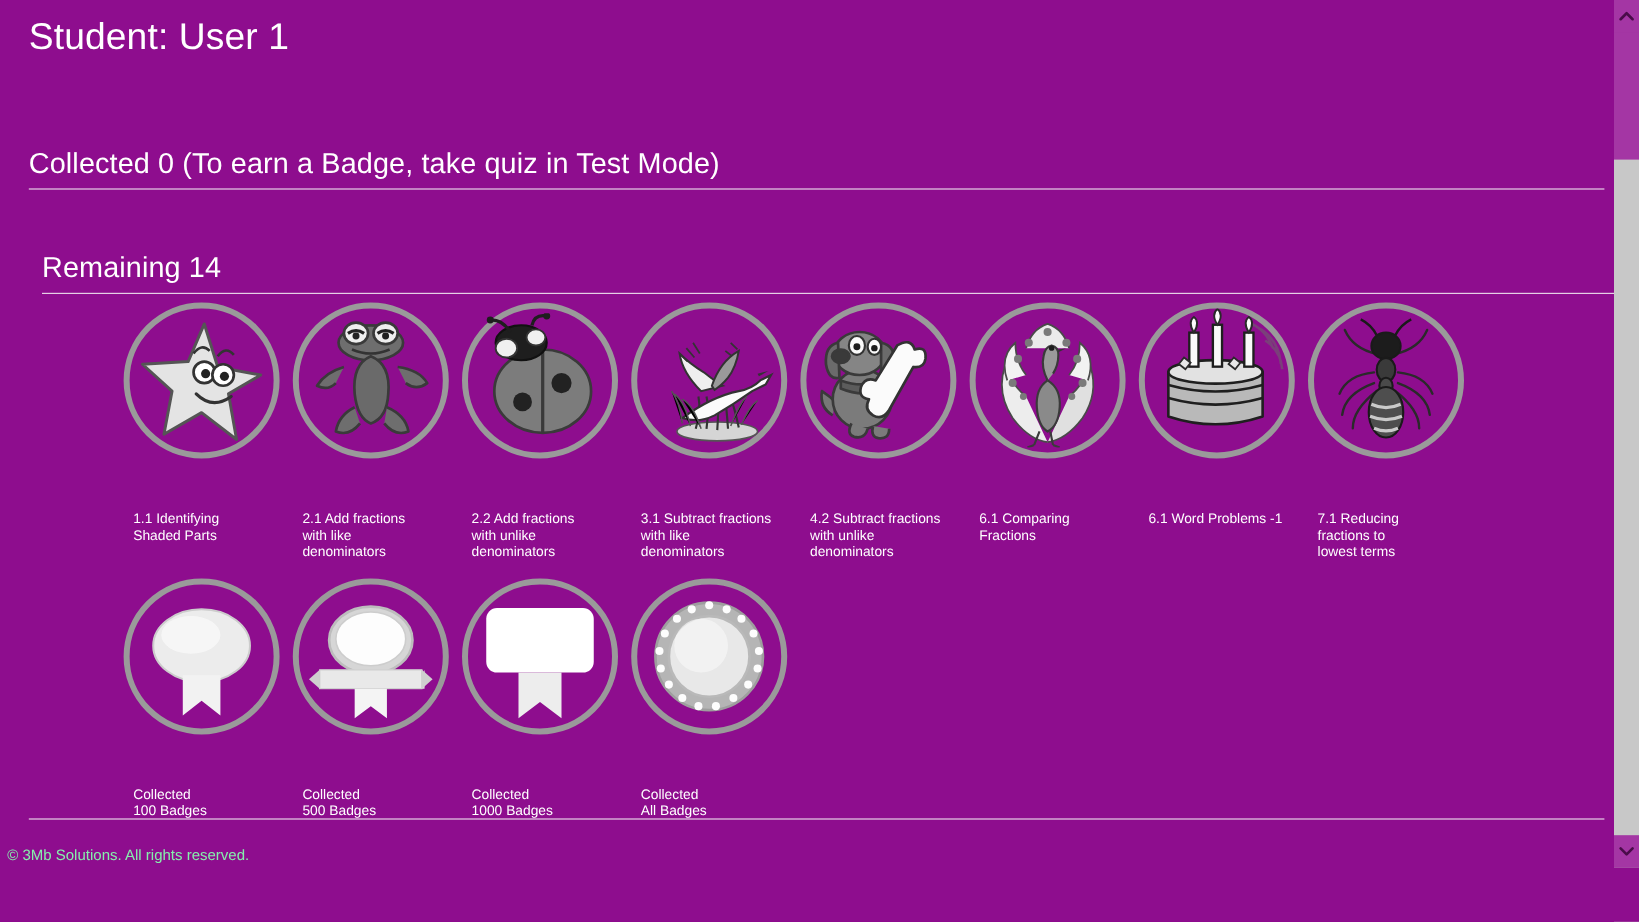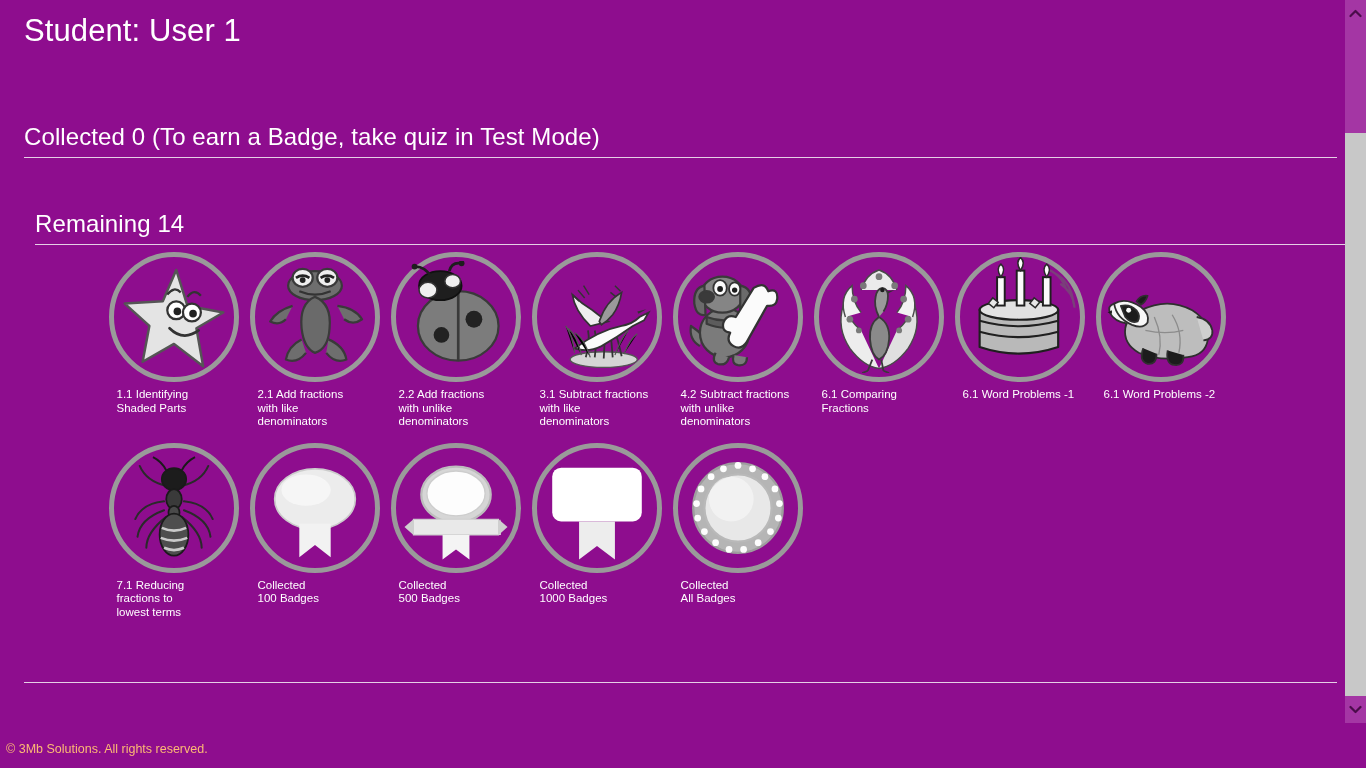"1.1 Identifying" .badge { align-items: center -> none; gap: none -> 39px }
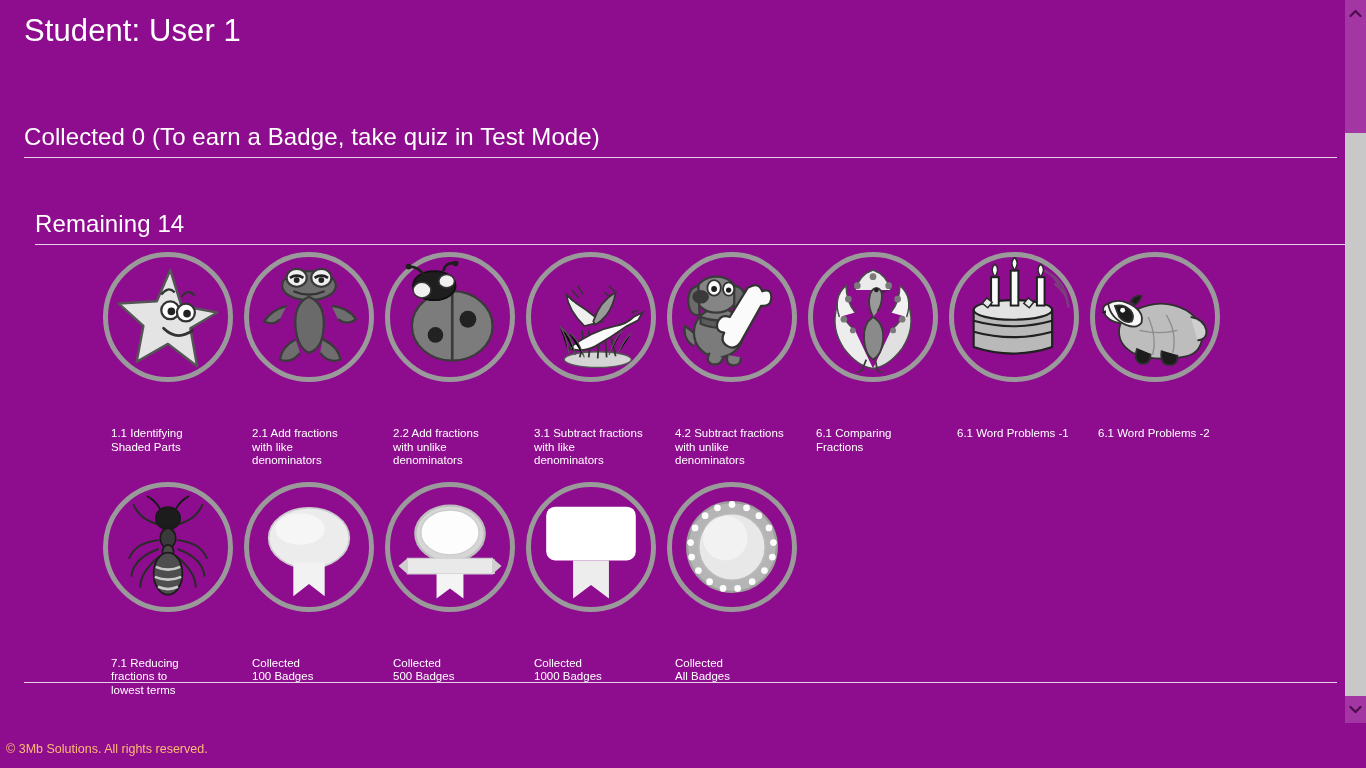"6.1 Word Problems -2" div.badge { html: <div> <div> <svg> <g> <path></path> <path></path> <path></path> <path></path> <path></path> <path></path> <path></path> <path></path> </g> <circle></circle> <path></path> <g> <path></path> </g> </svg> </div> <div>6.1 Word Problems -2</div> </div> -> none }
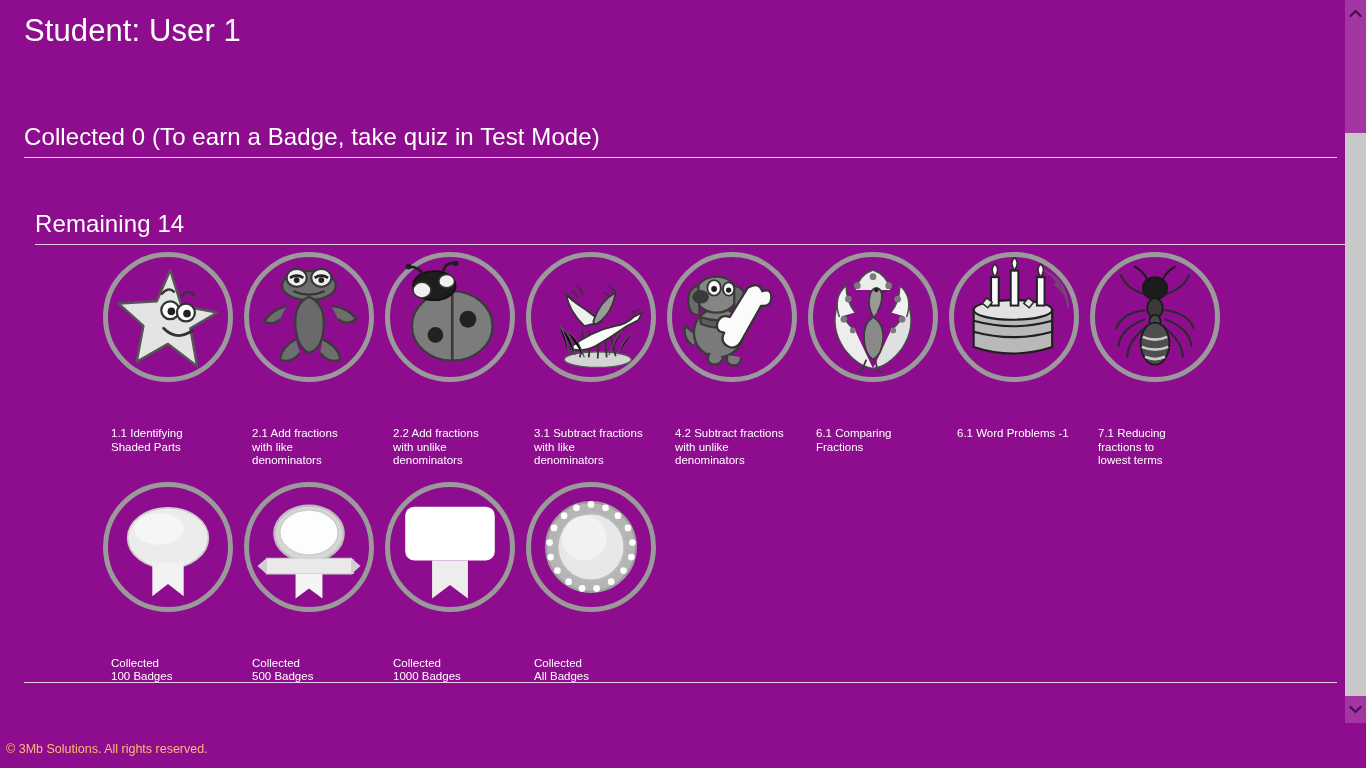"© 3Mb Solutions. All rights" .footer { color: #fdba74 -> #86efac; top: 742px -> 706px }
